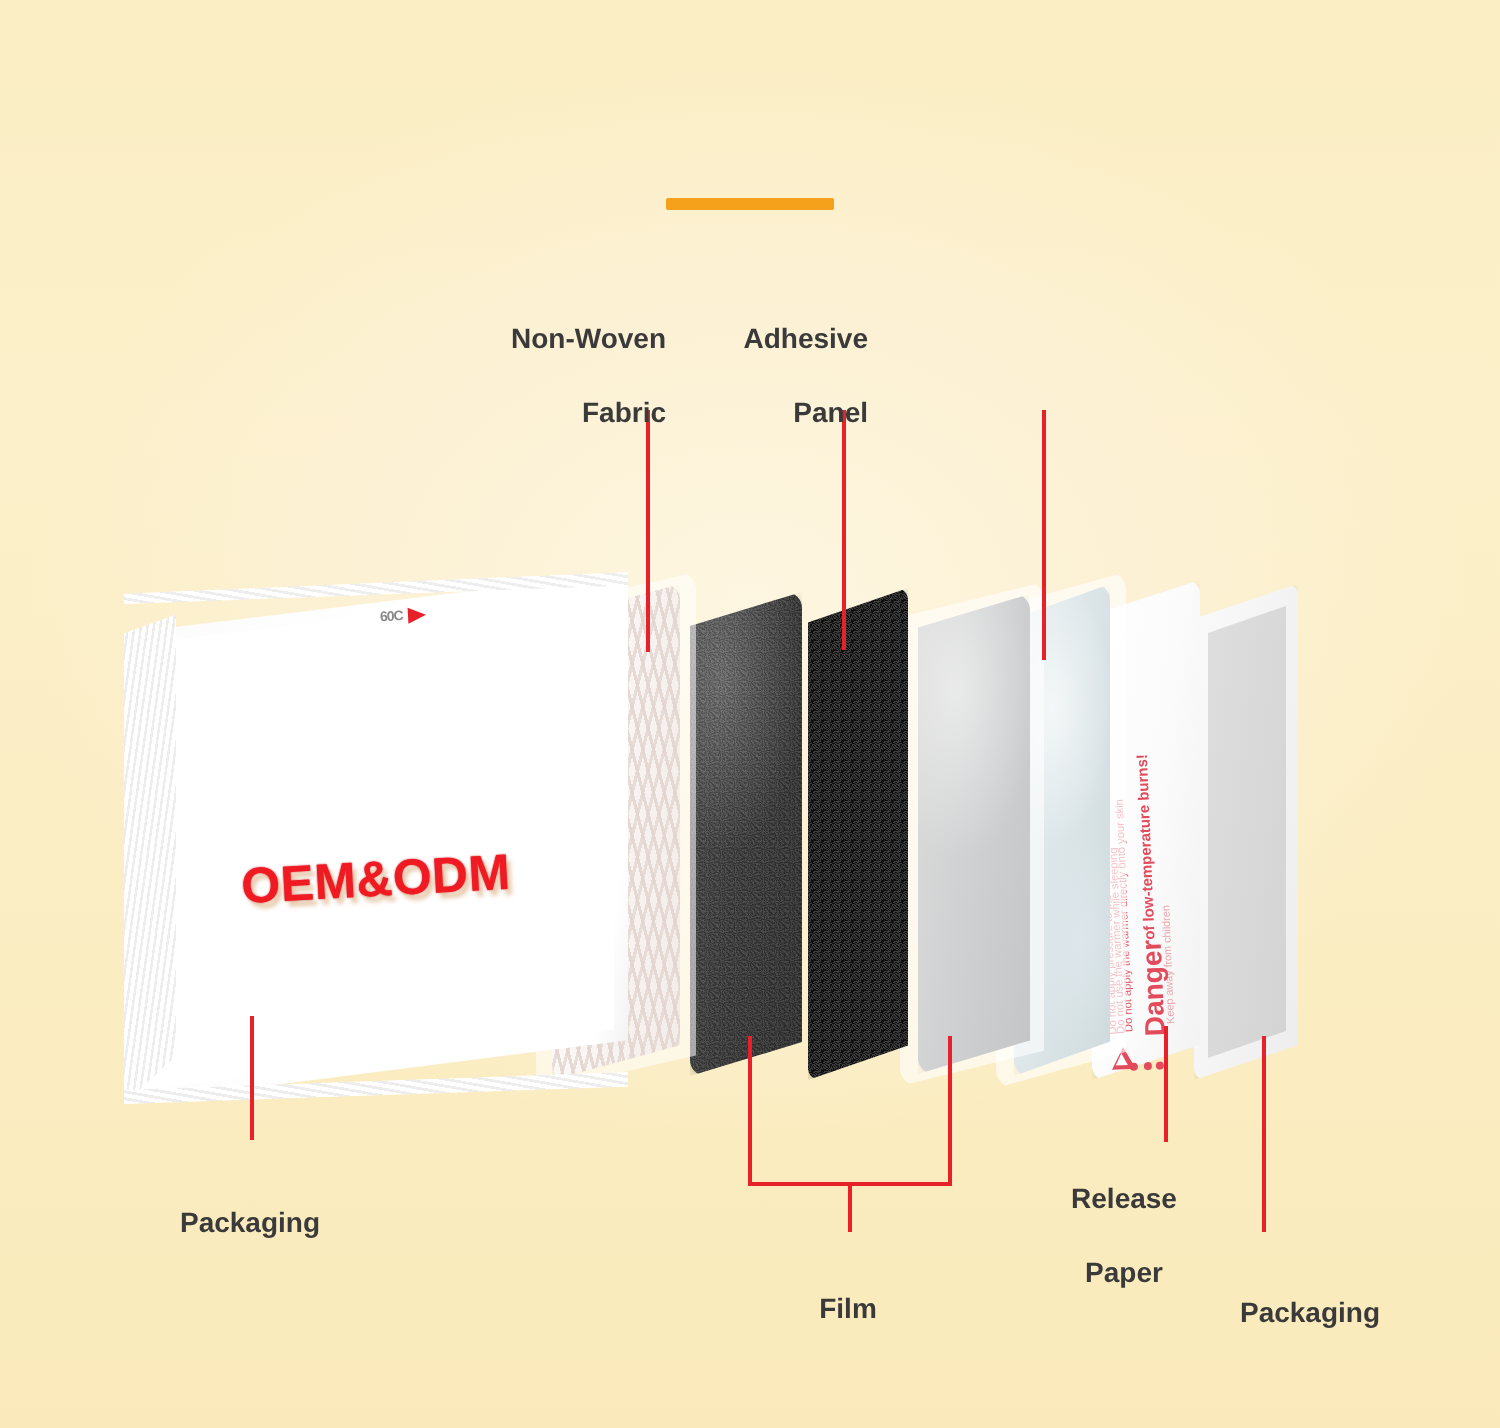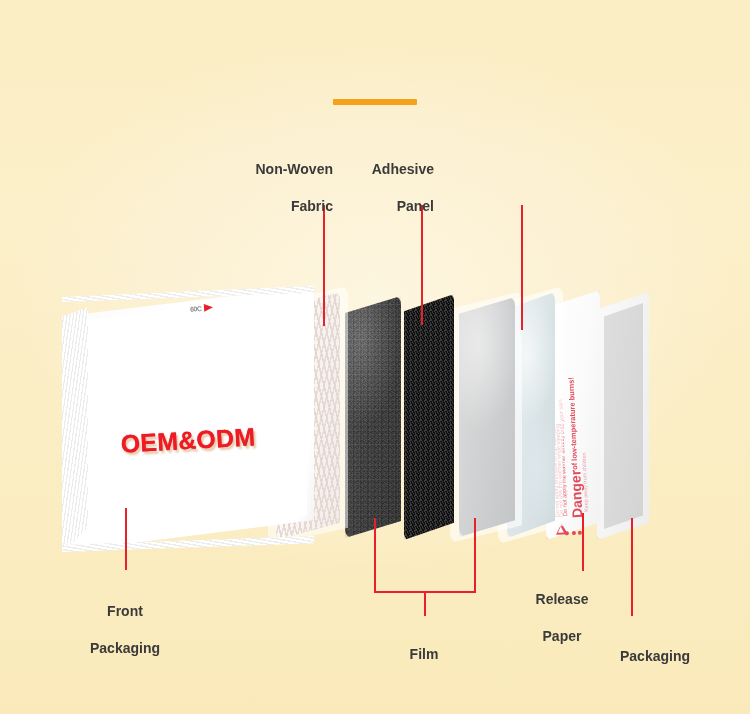"Front" div { html: <div>Front</div> -> none }
